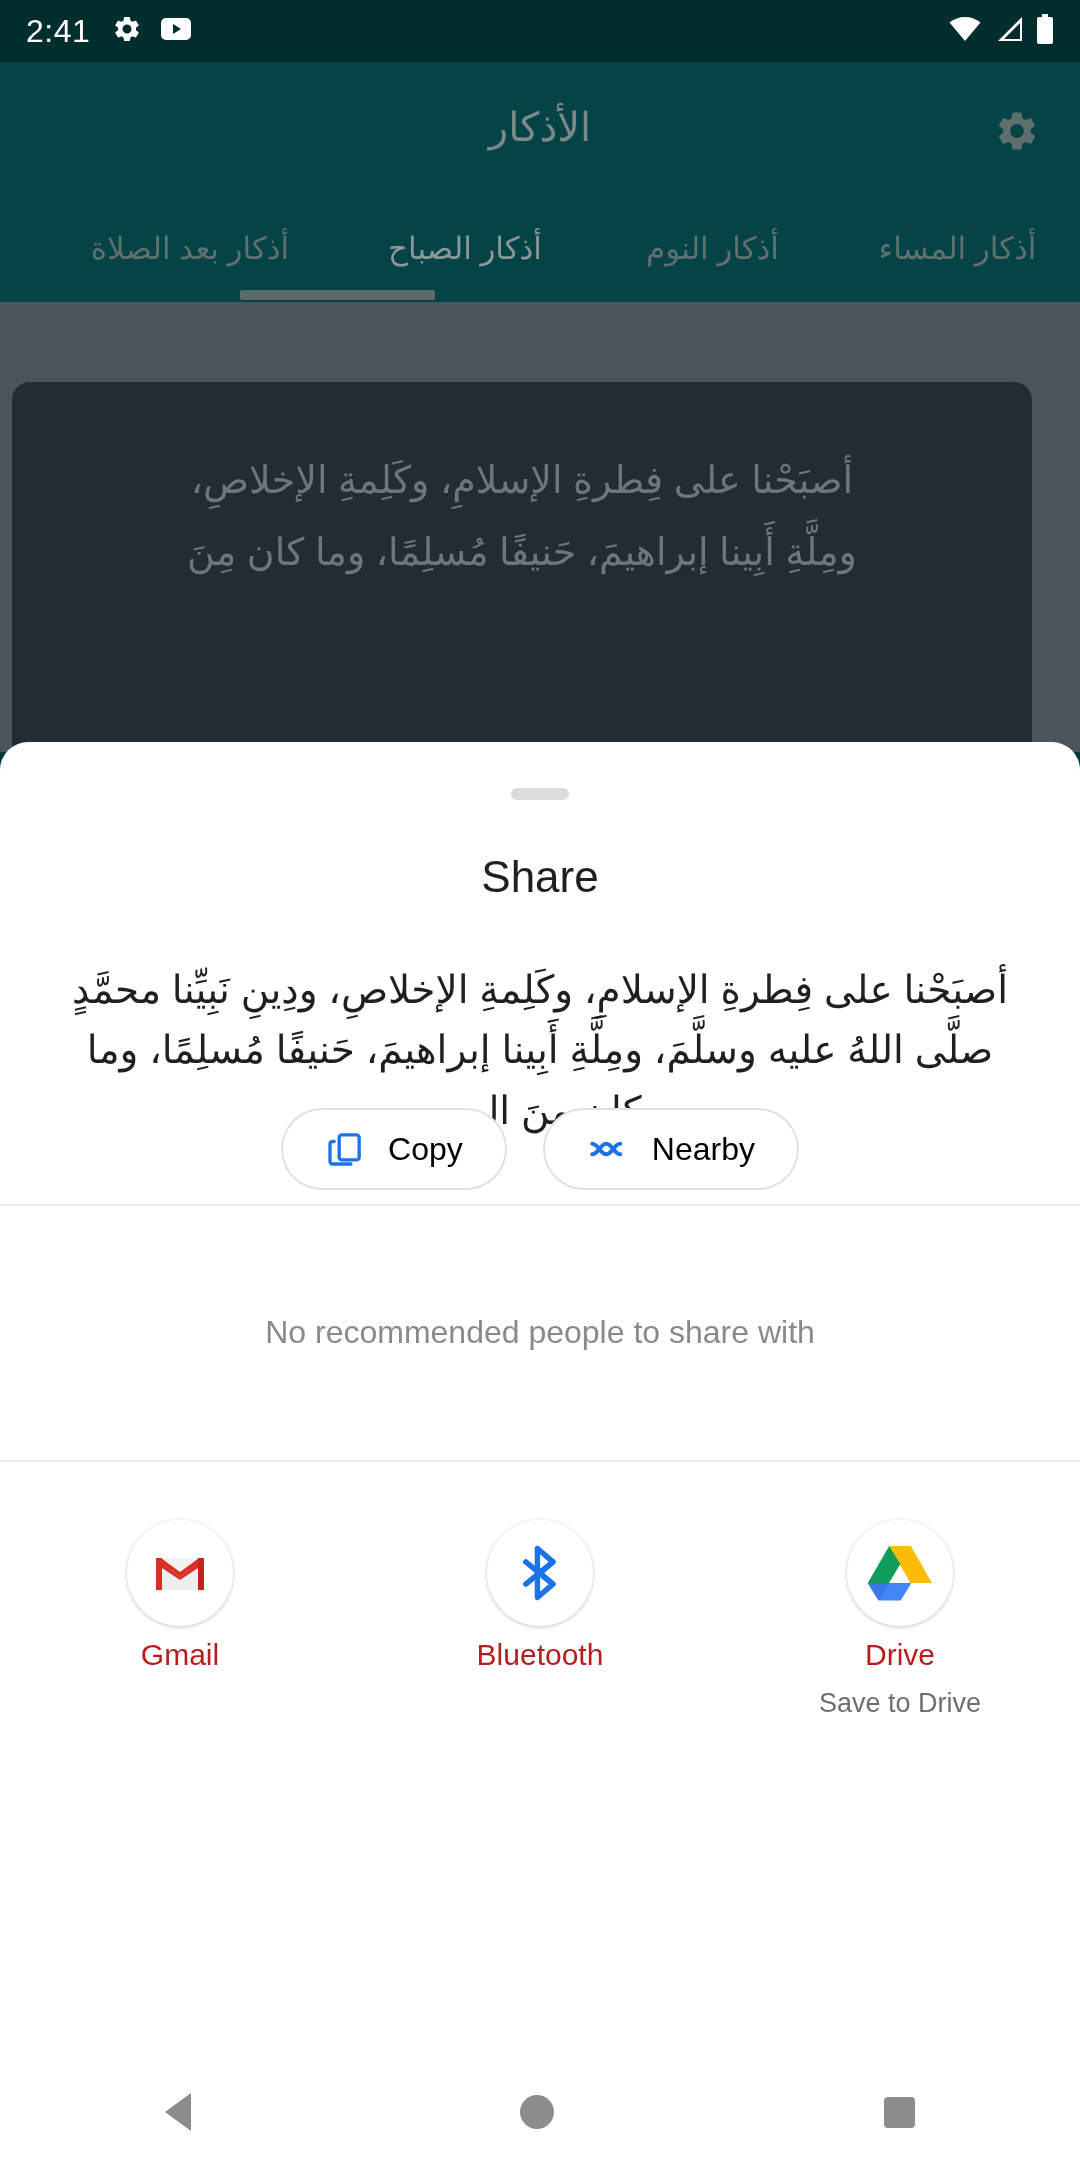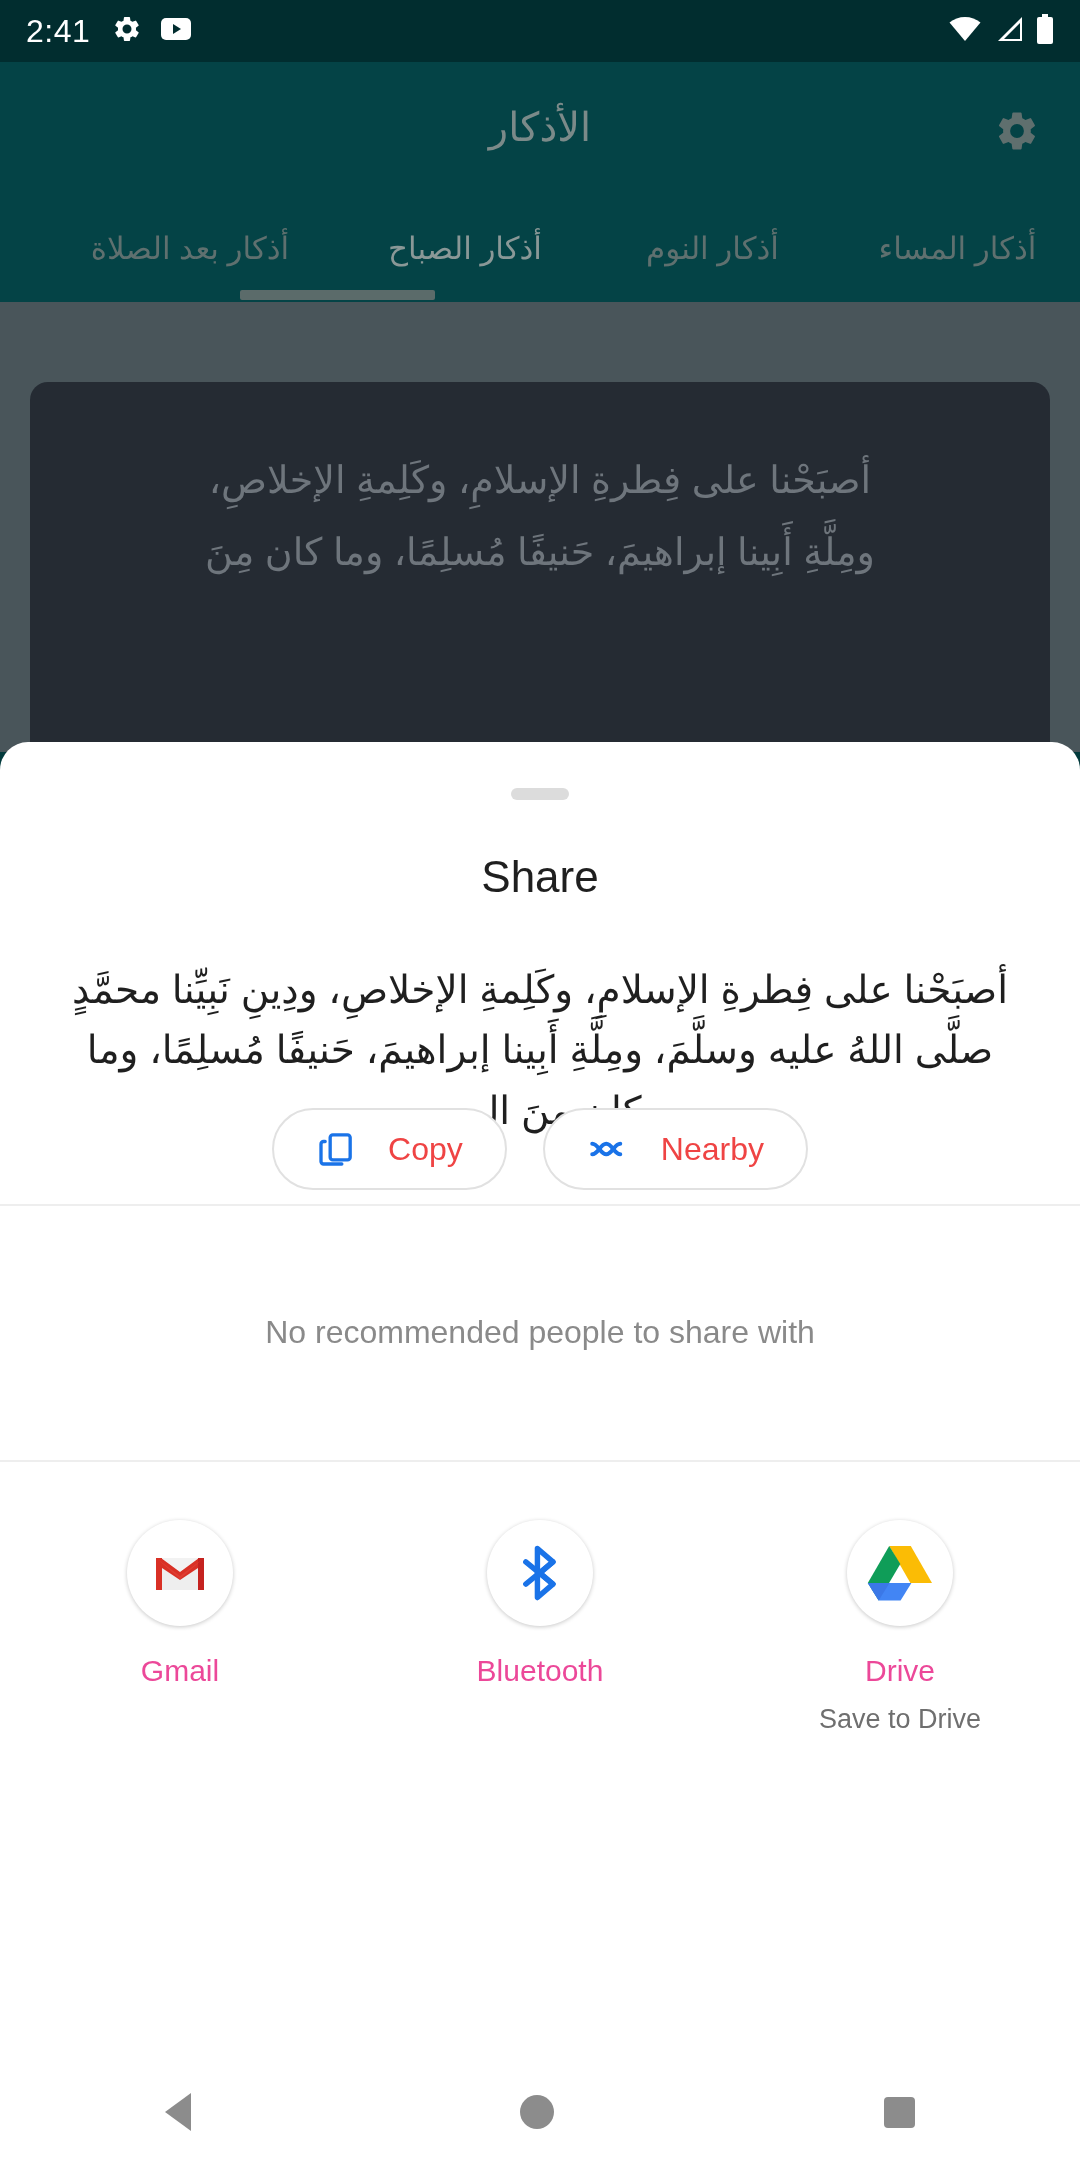"أصبَحْنا على فِطرةِ الإسلامِ، وكَلِمةِ الإخلاصِ،" .content-card { left: 30px -> 12px }
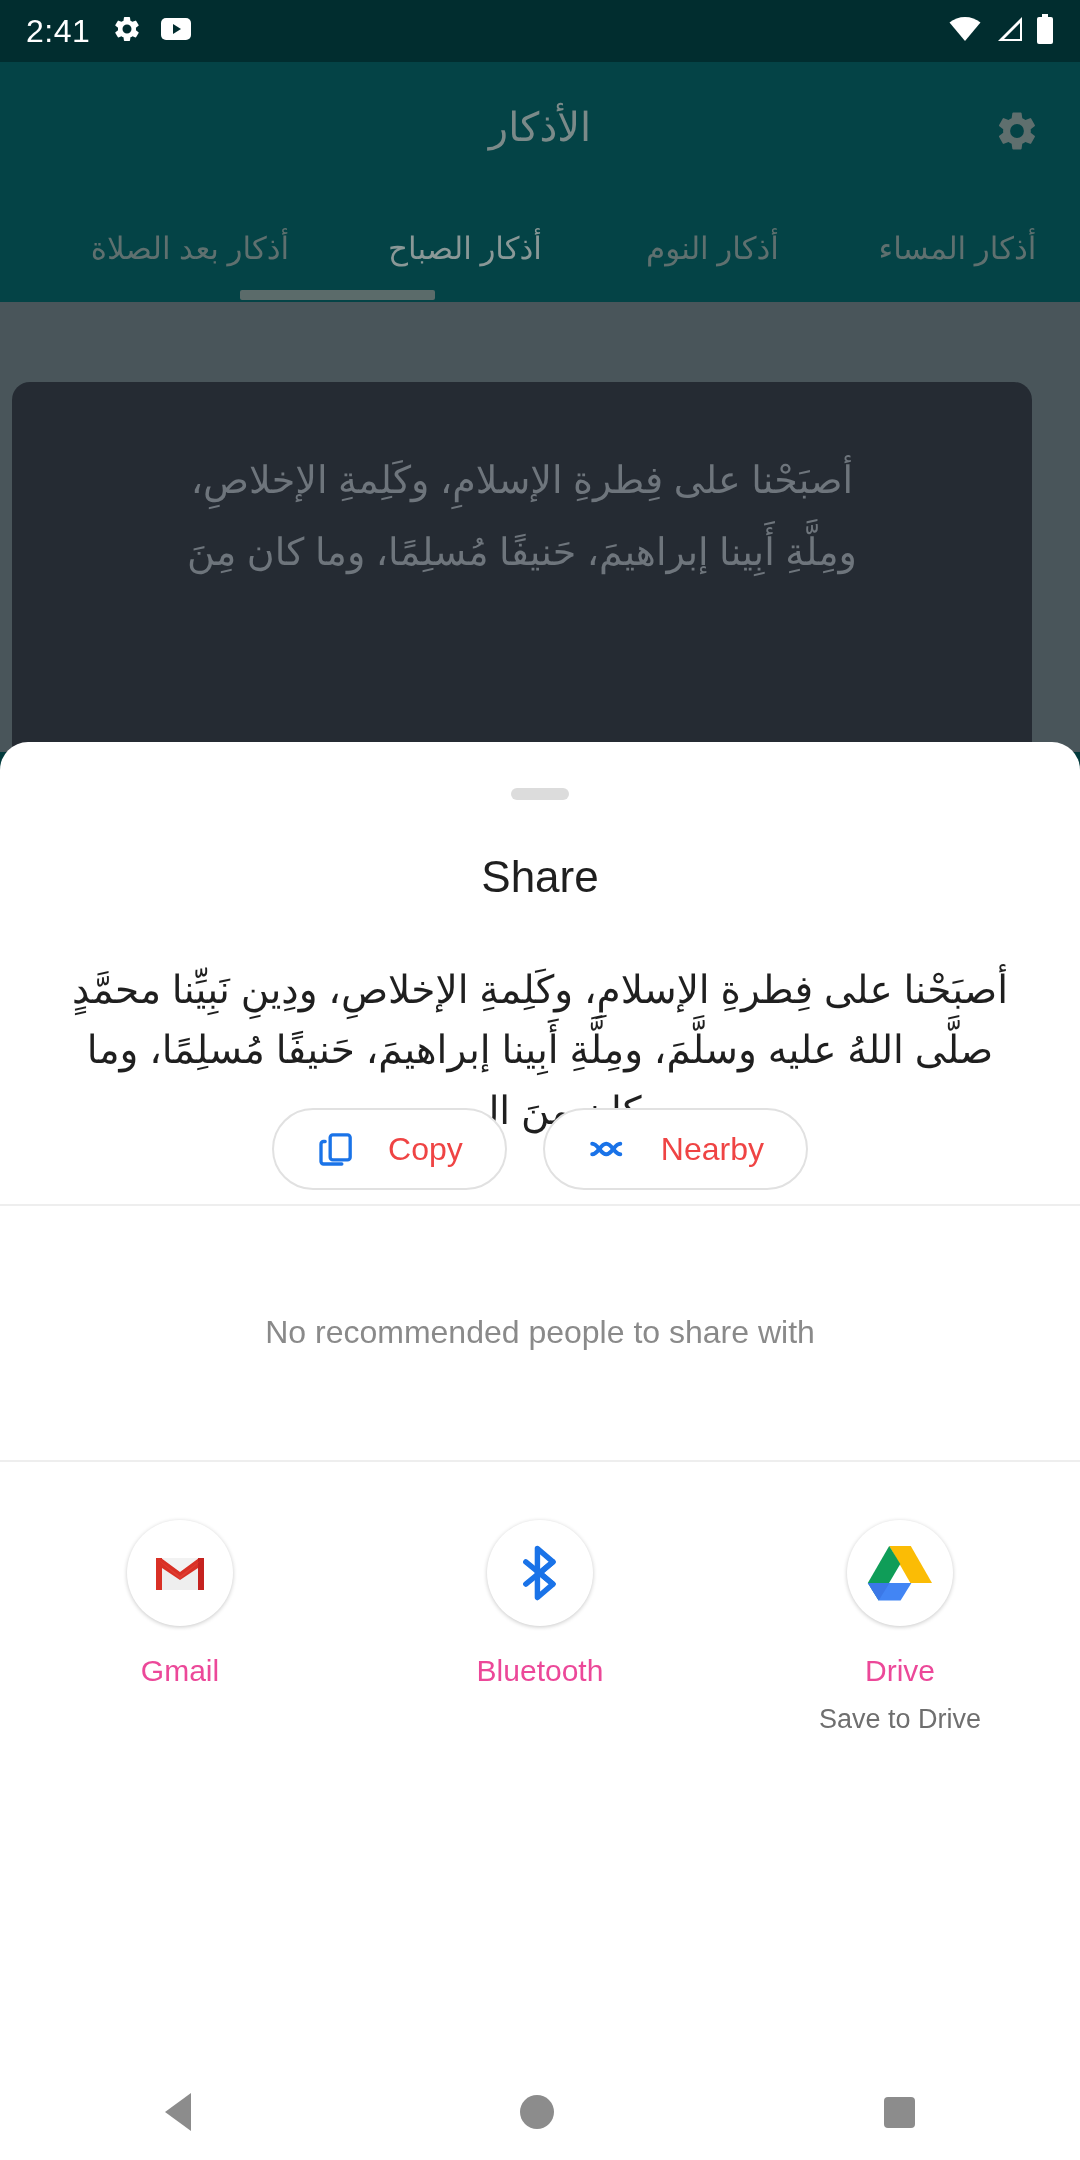"Copy" .chip { color: #ef4444 -> #000000; gap: 32px -> 23px }
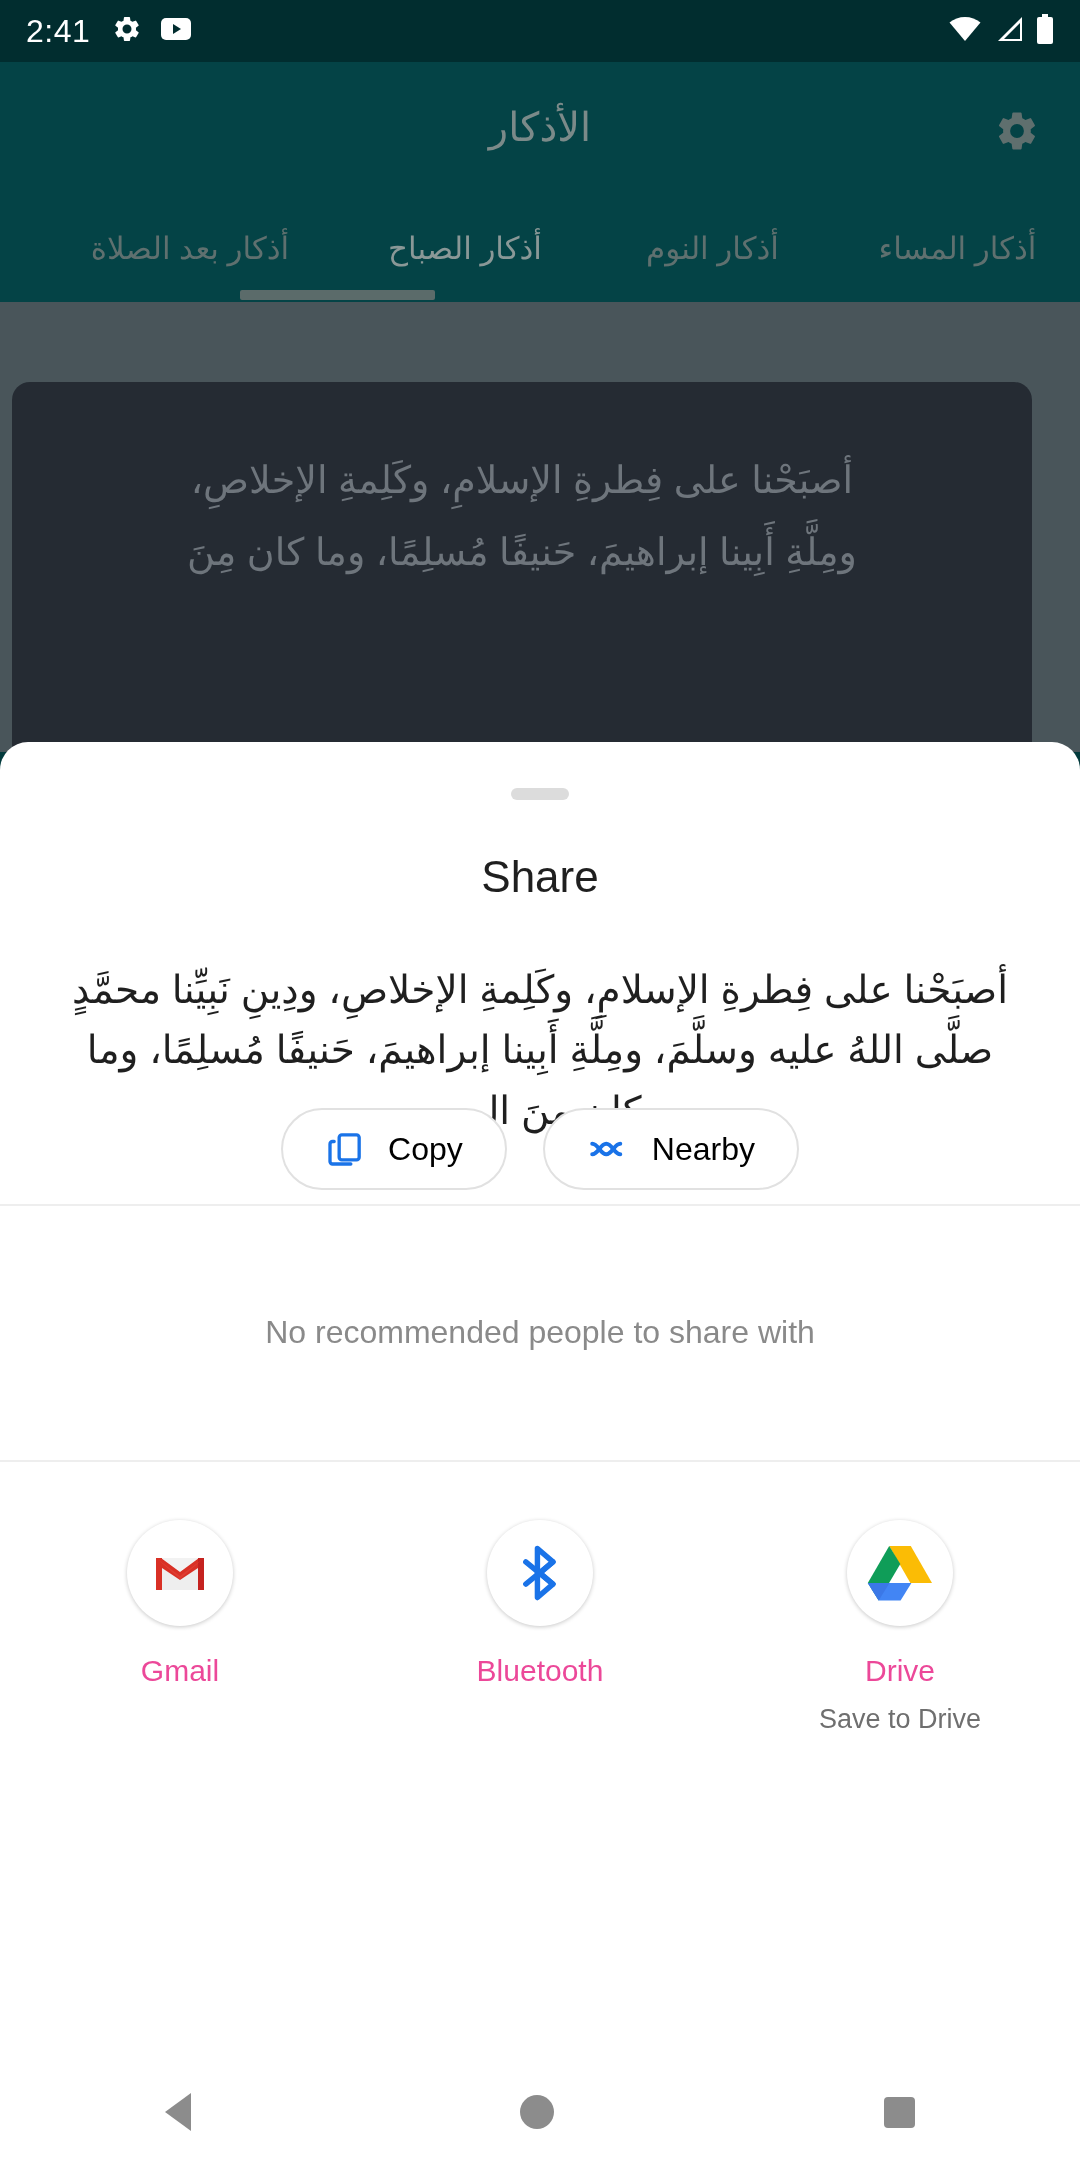"Gmail" .app-label { color: #ec4899 -> #b91c1c; margin-top: 28px -> 12px }
